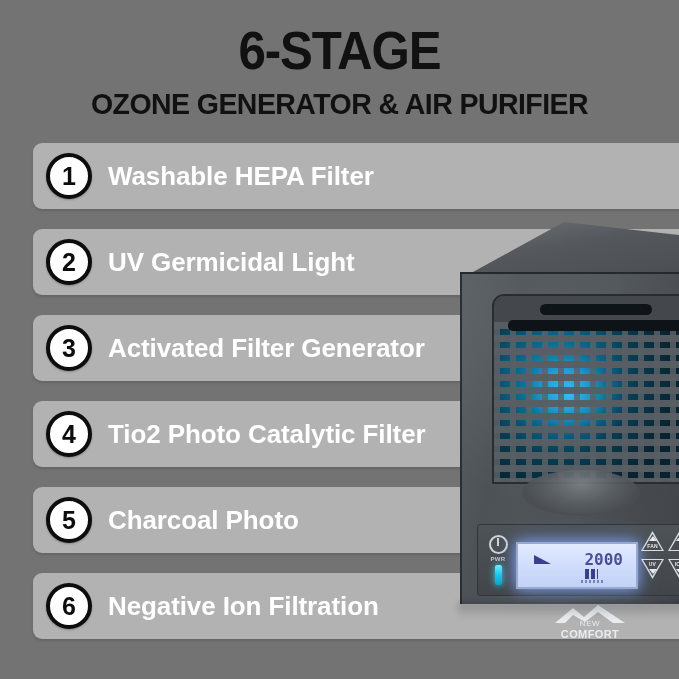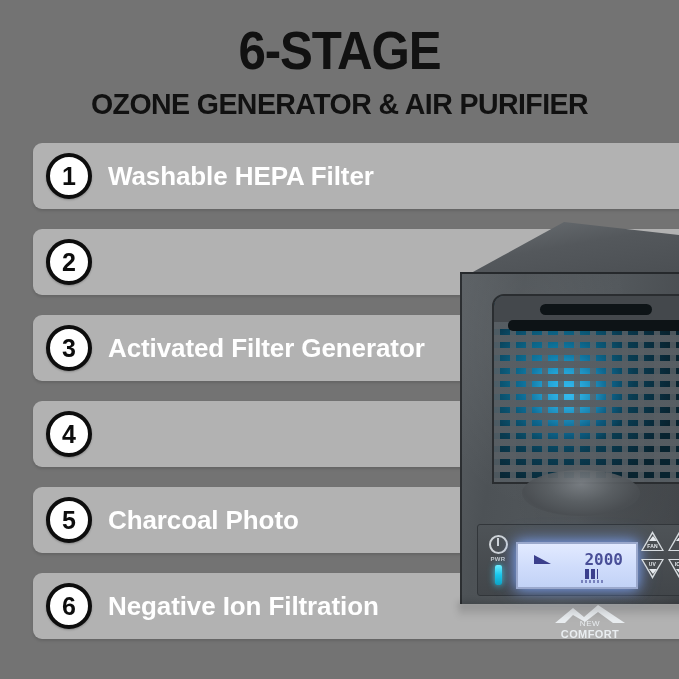"UV Germicidal Light" div.feature-label { html: none -> <div>UV Germicidal Light</div> }
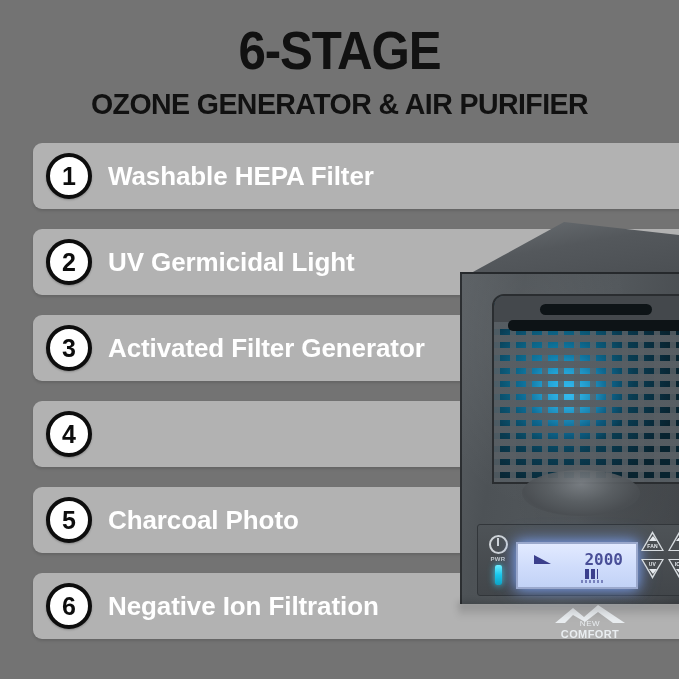"Tio2 Photo Catalytic Filter" div.feature-label { html: none -> <div>Tio2 Photo Catalytic Filter</div> }
